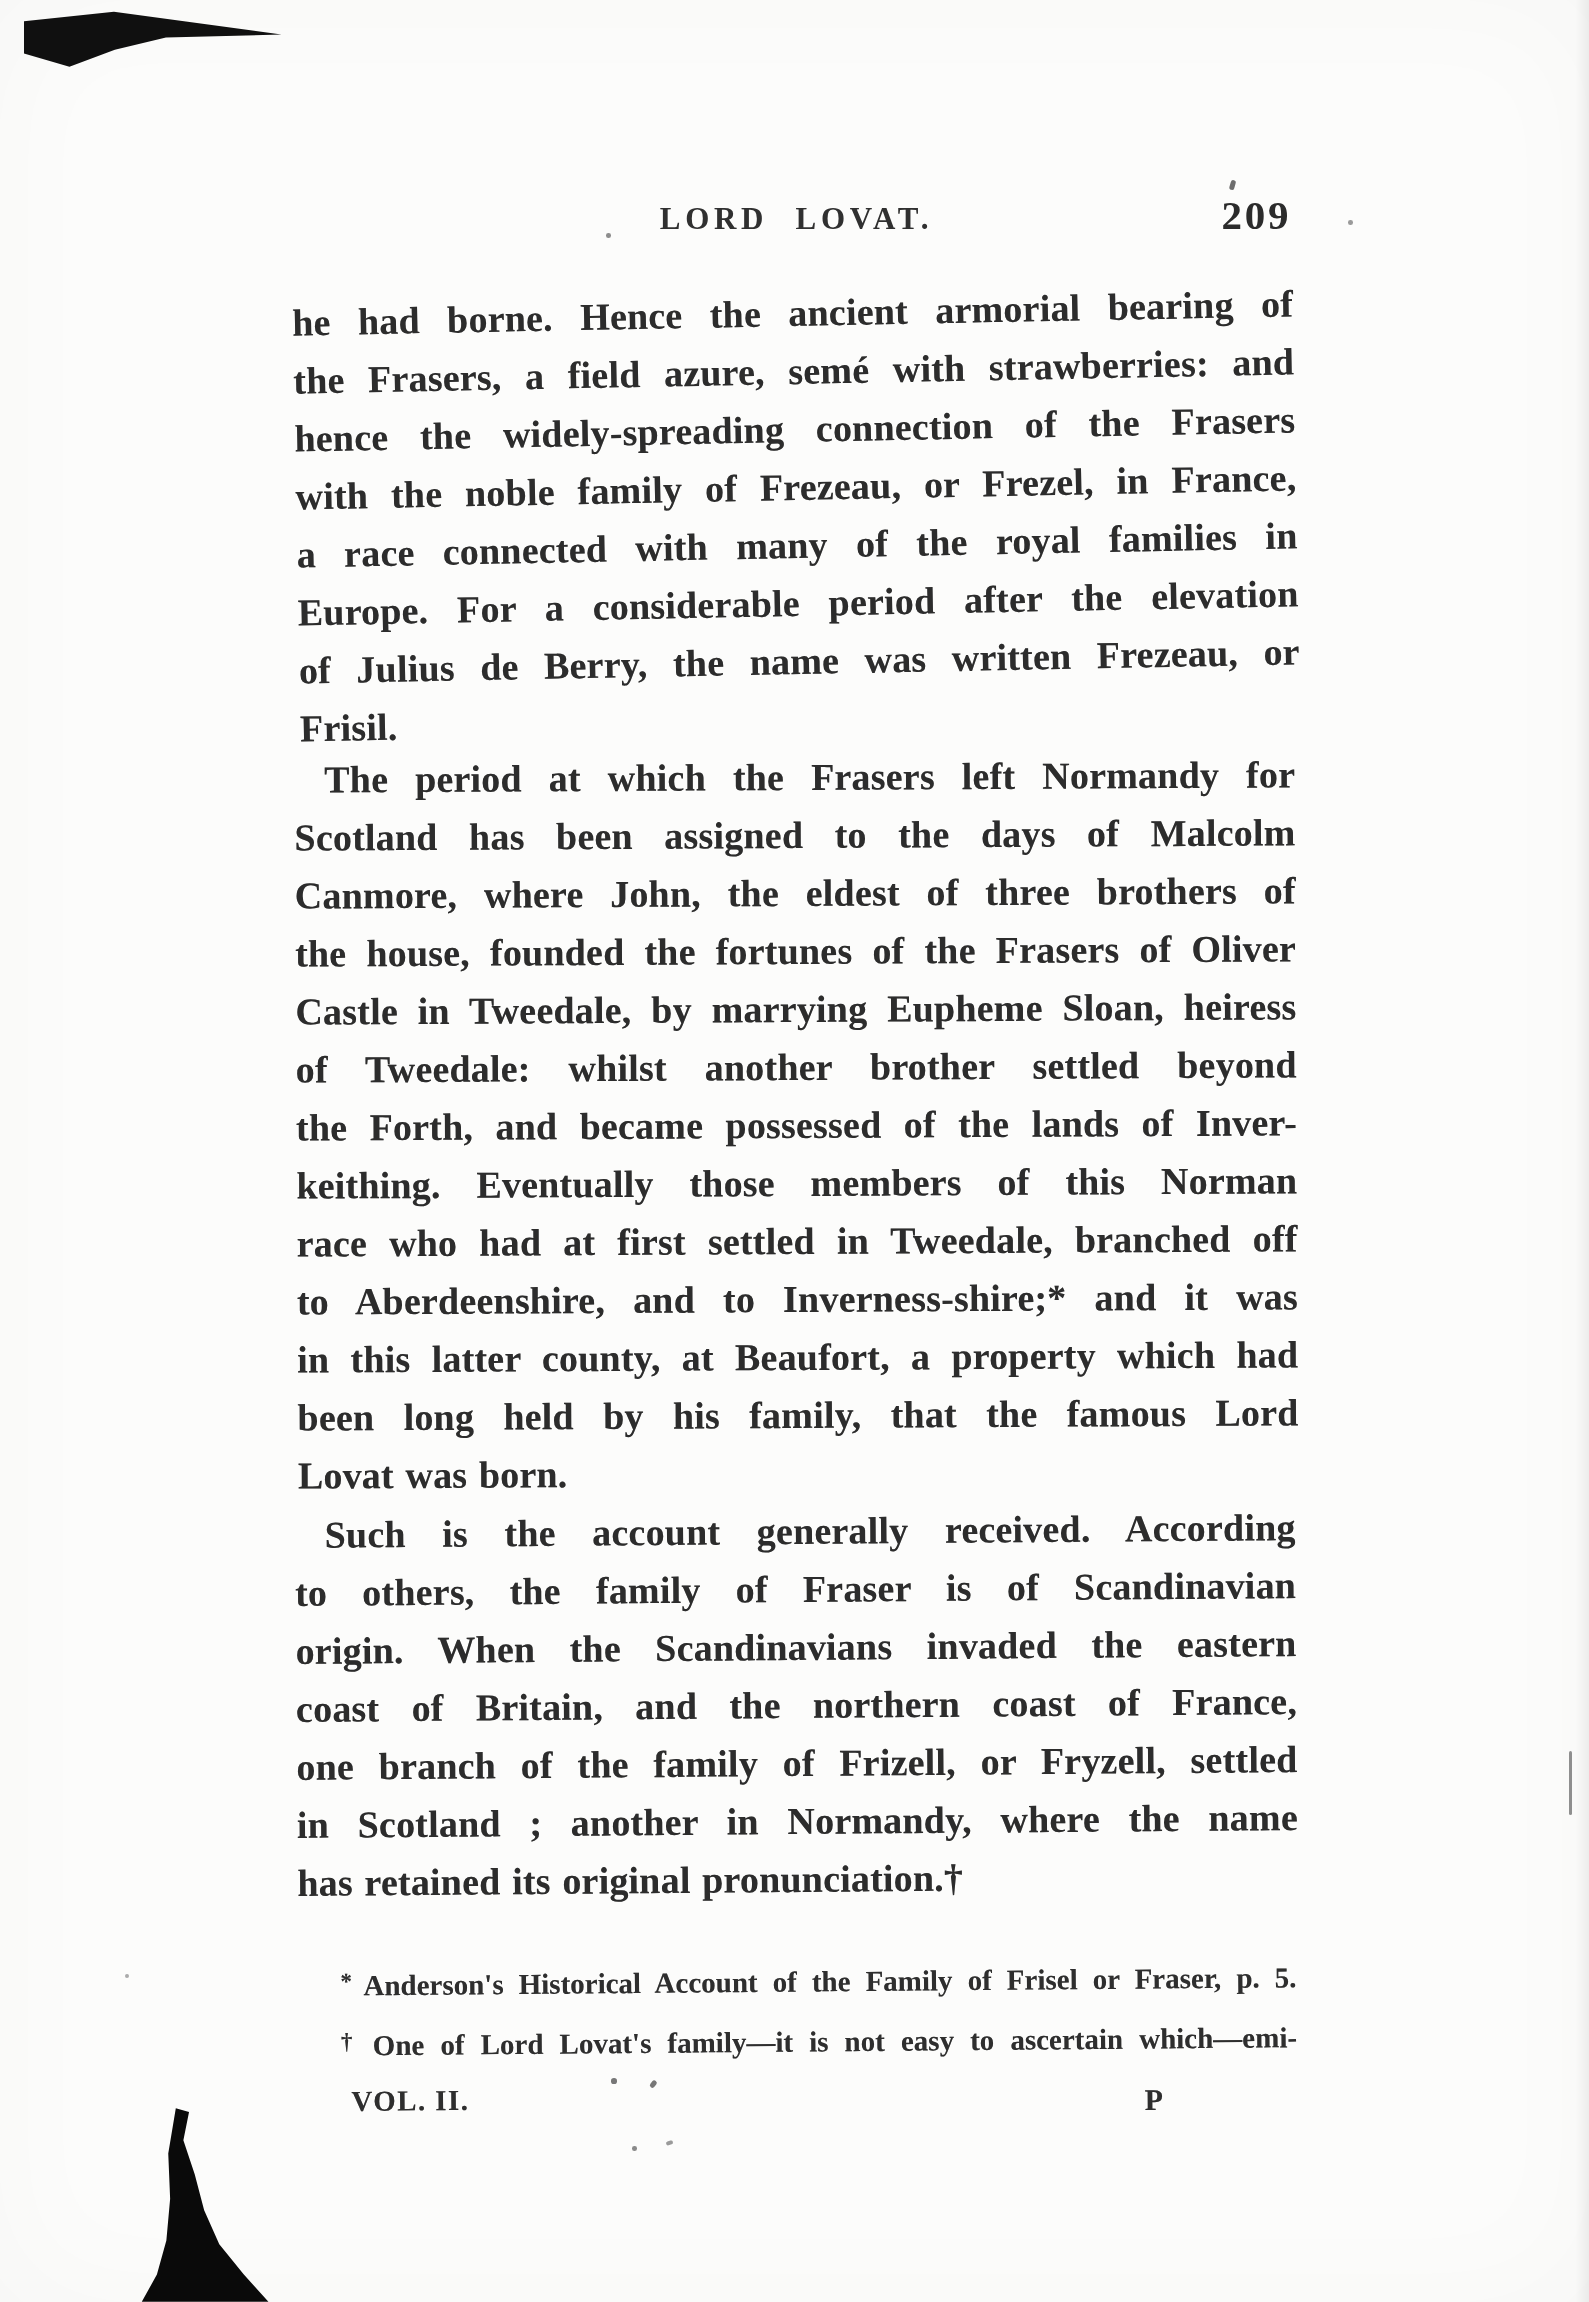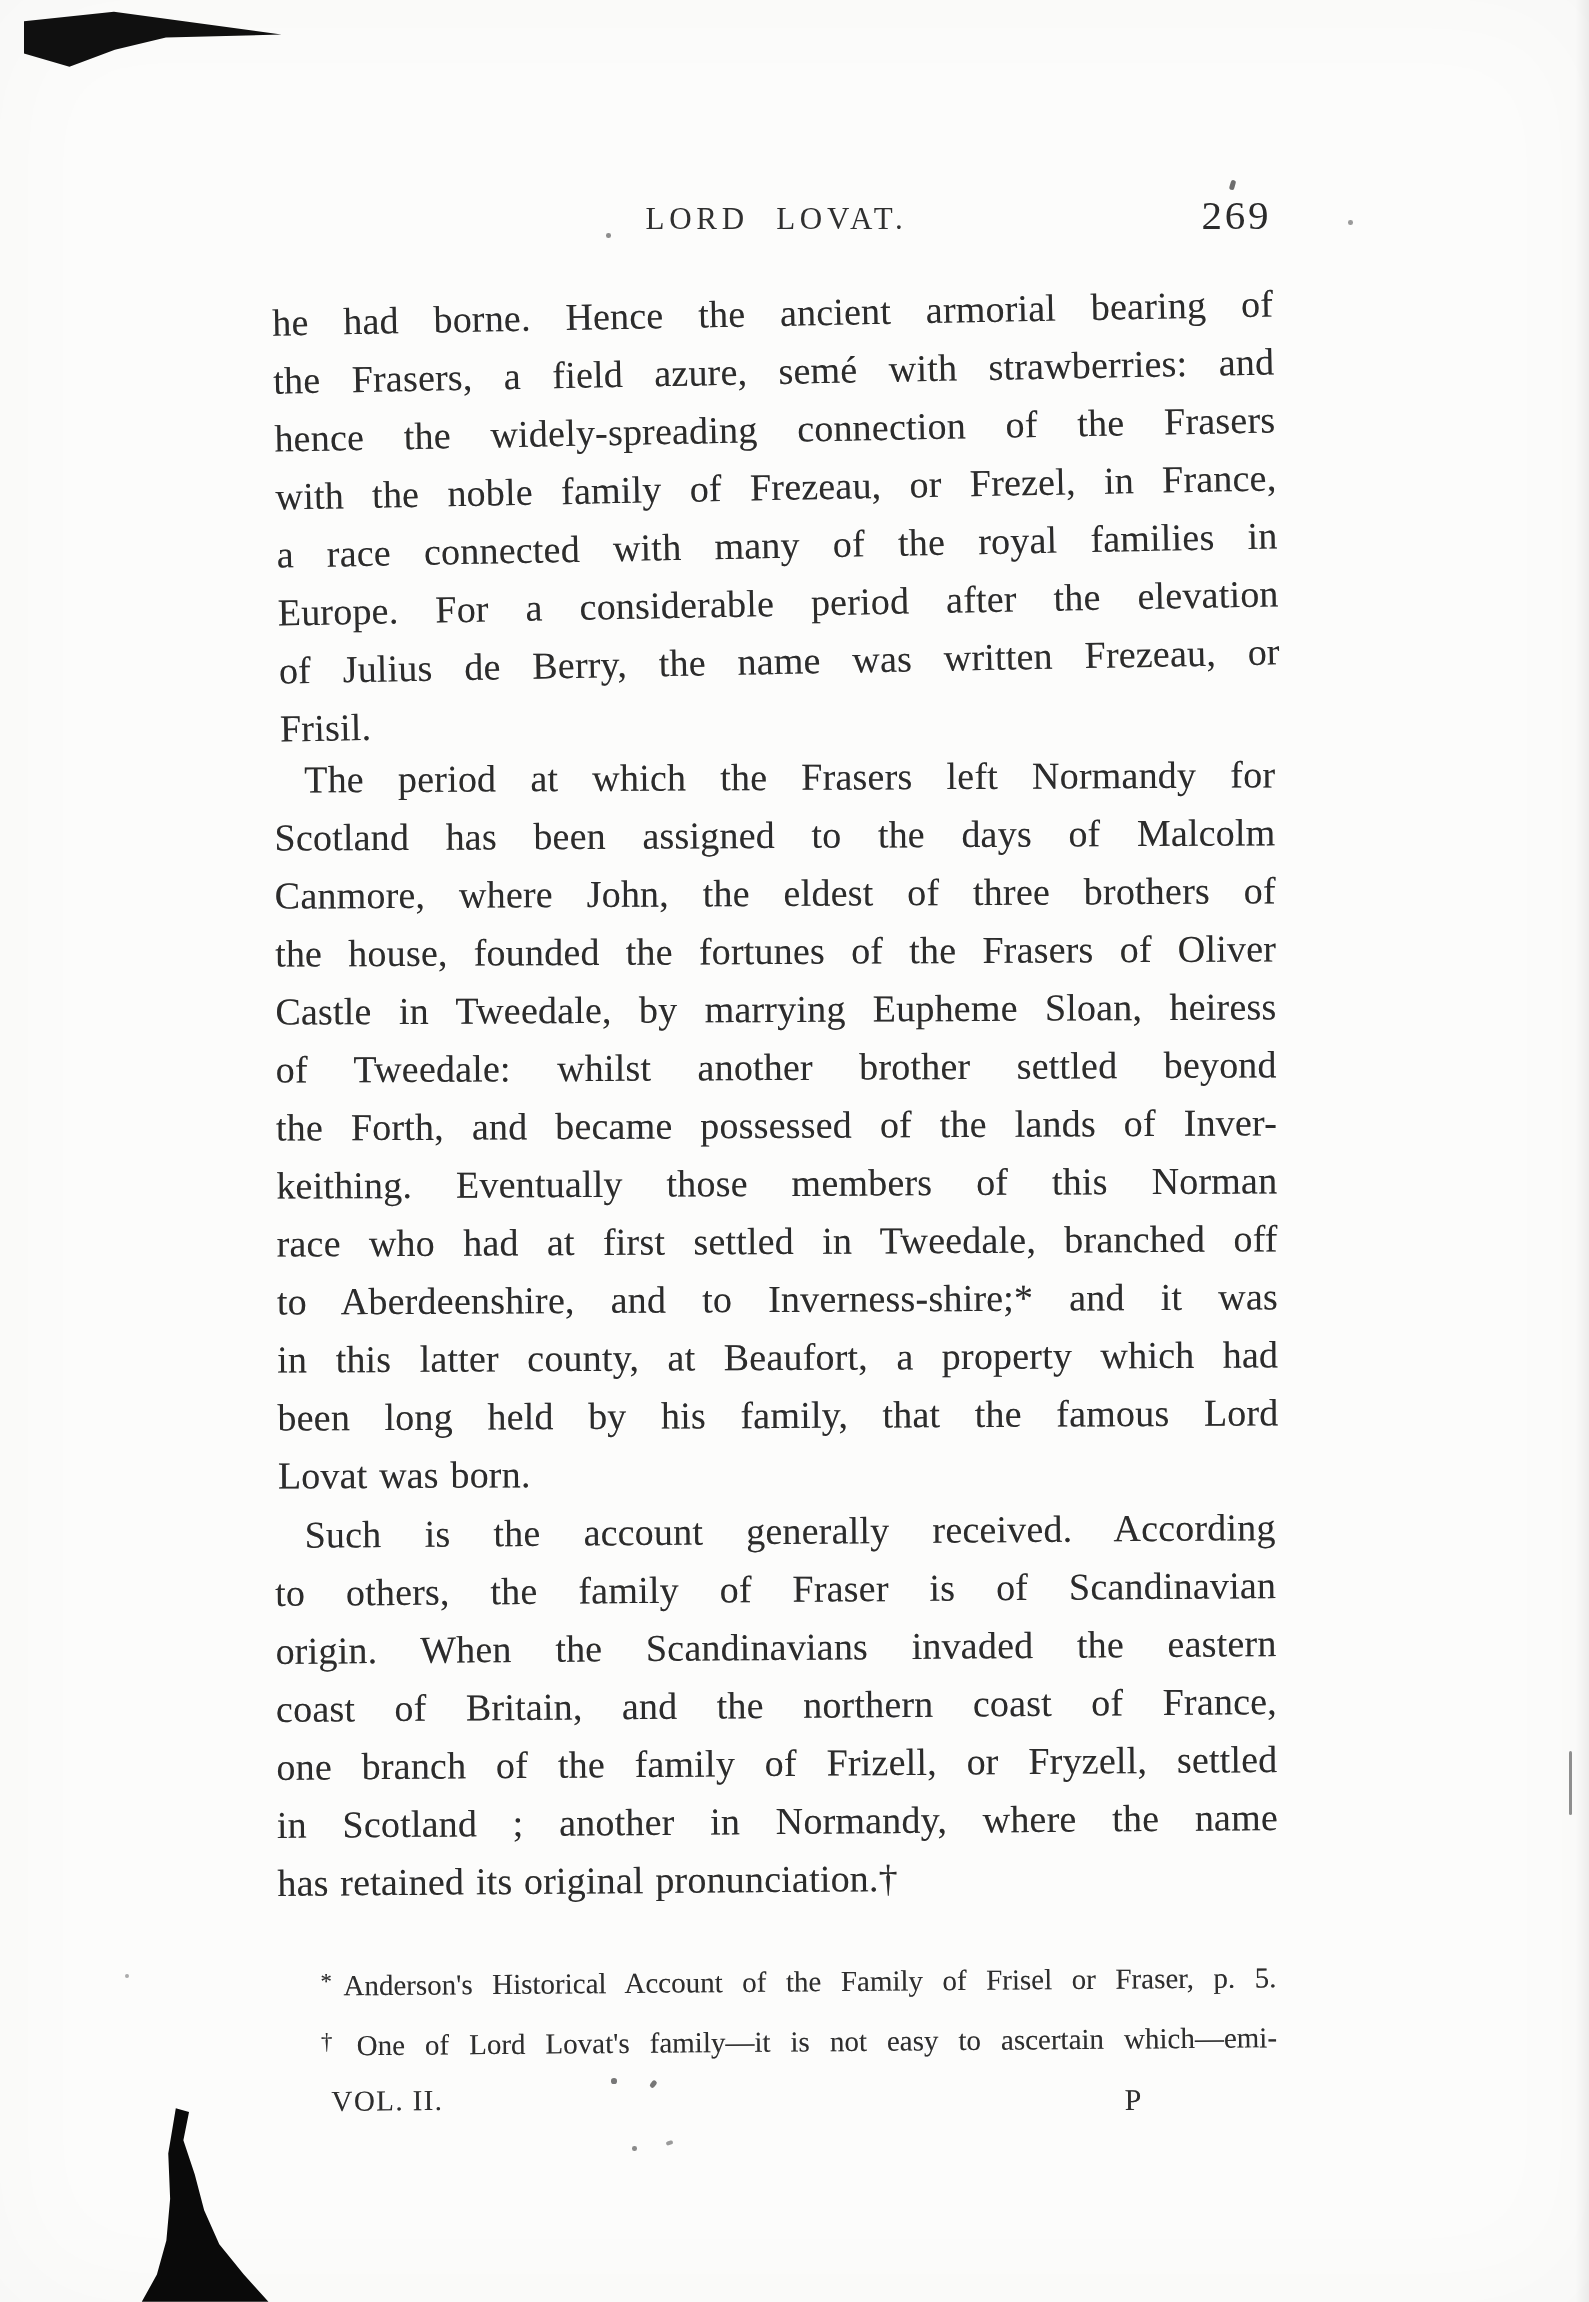"LORD LOVAT." .content { font-weight: none -> bold; left: 276px -> 296px }
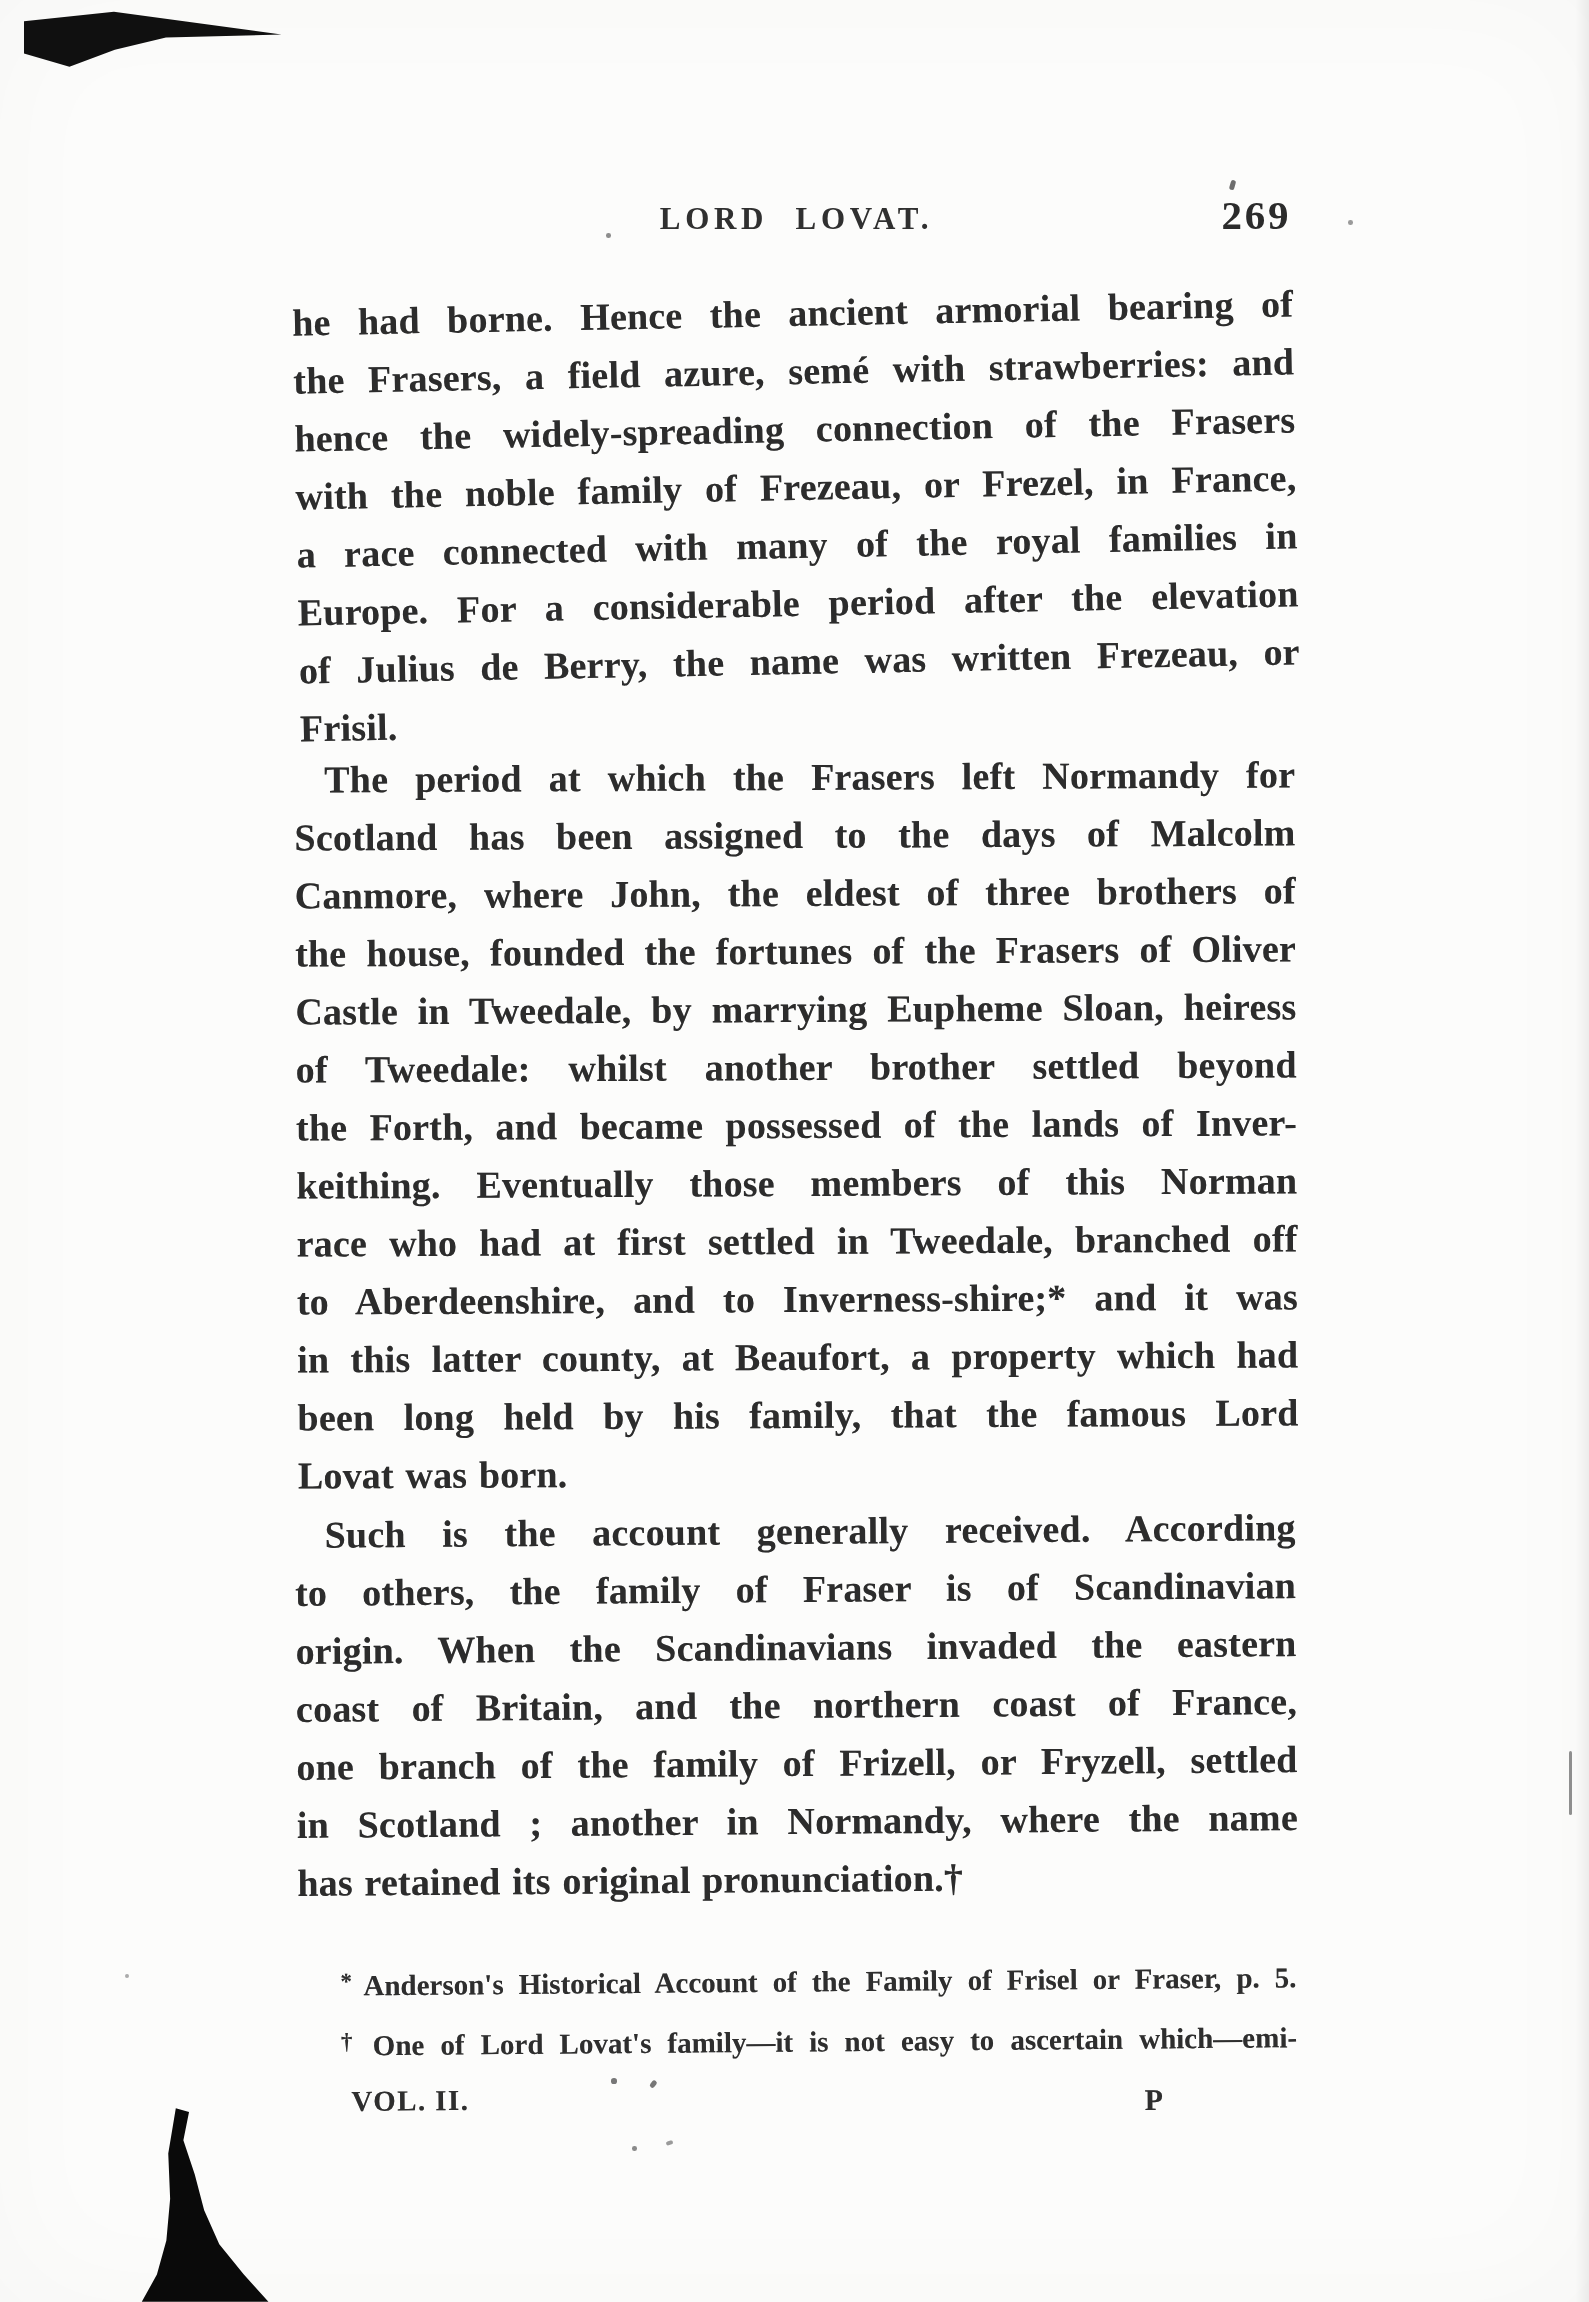"269" span.page-number { text: 269 -> 209 }
